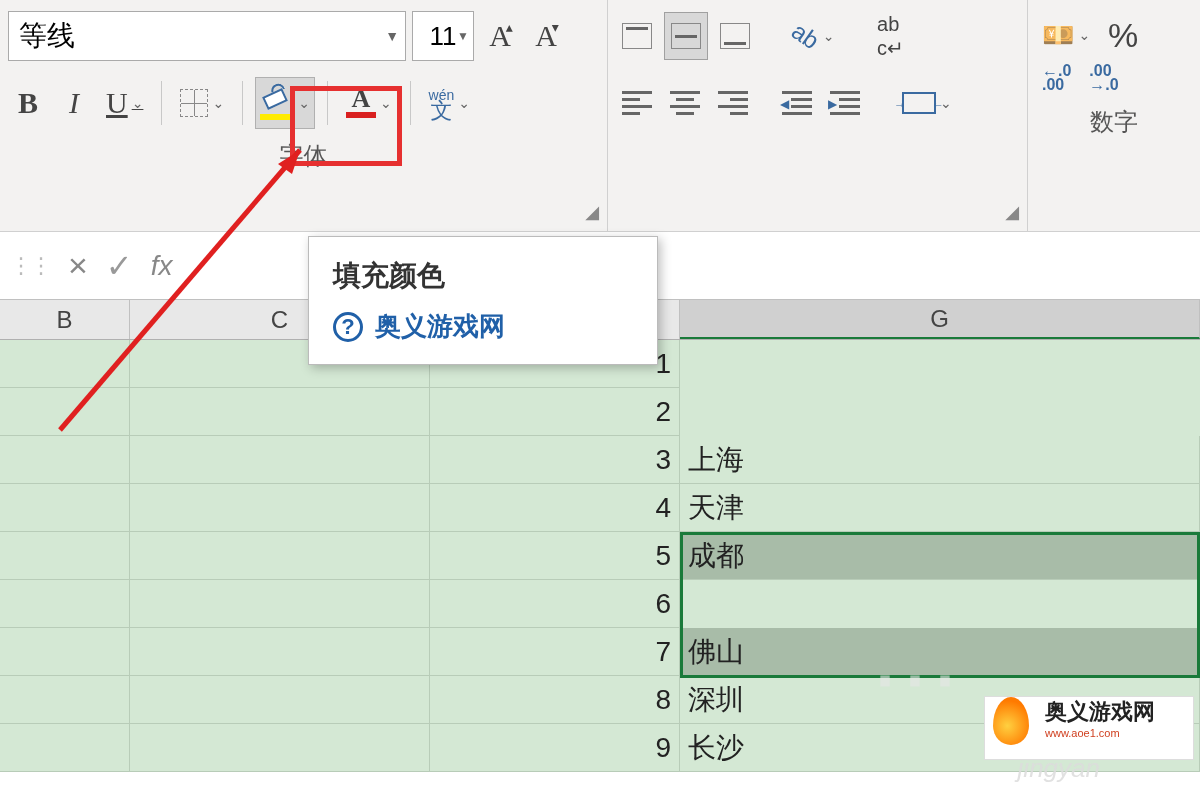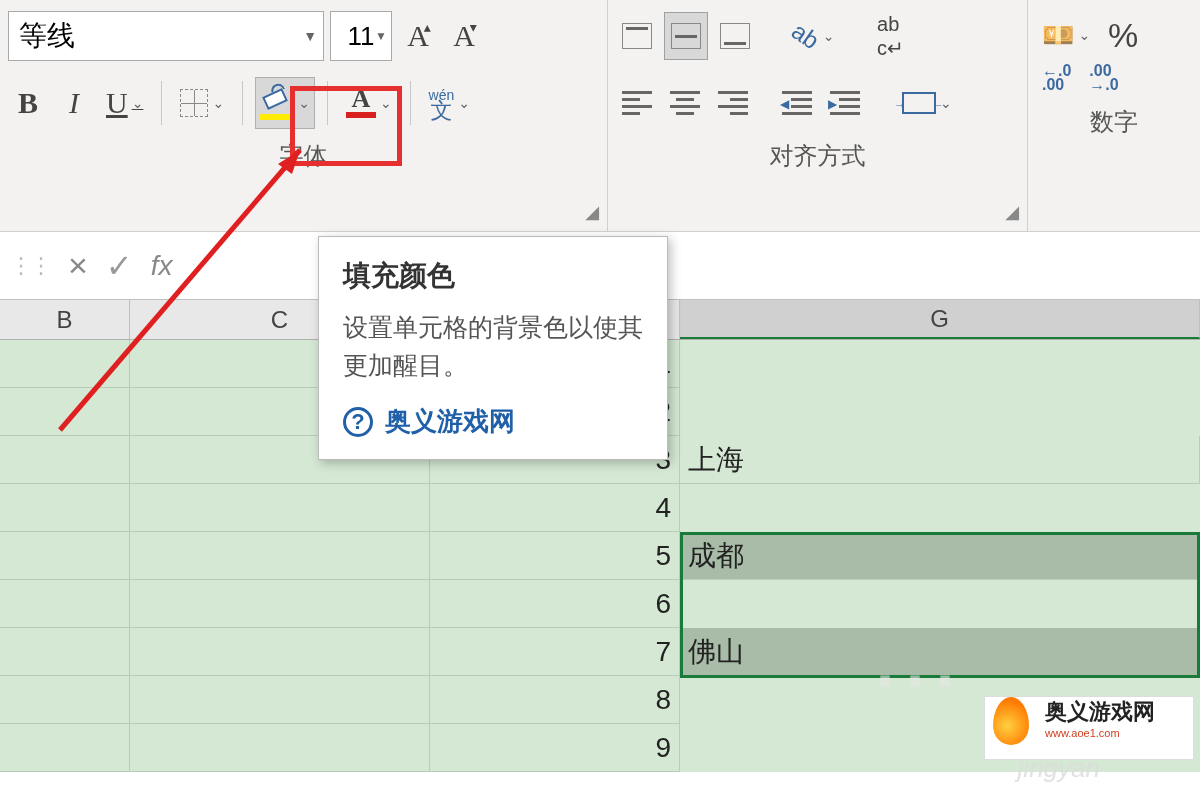"等线" .font-name { width: 316px -> 398px }
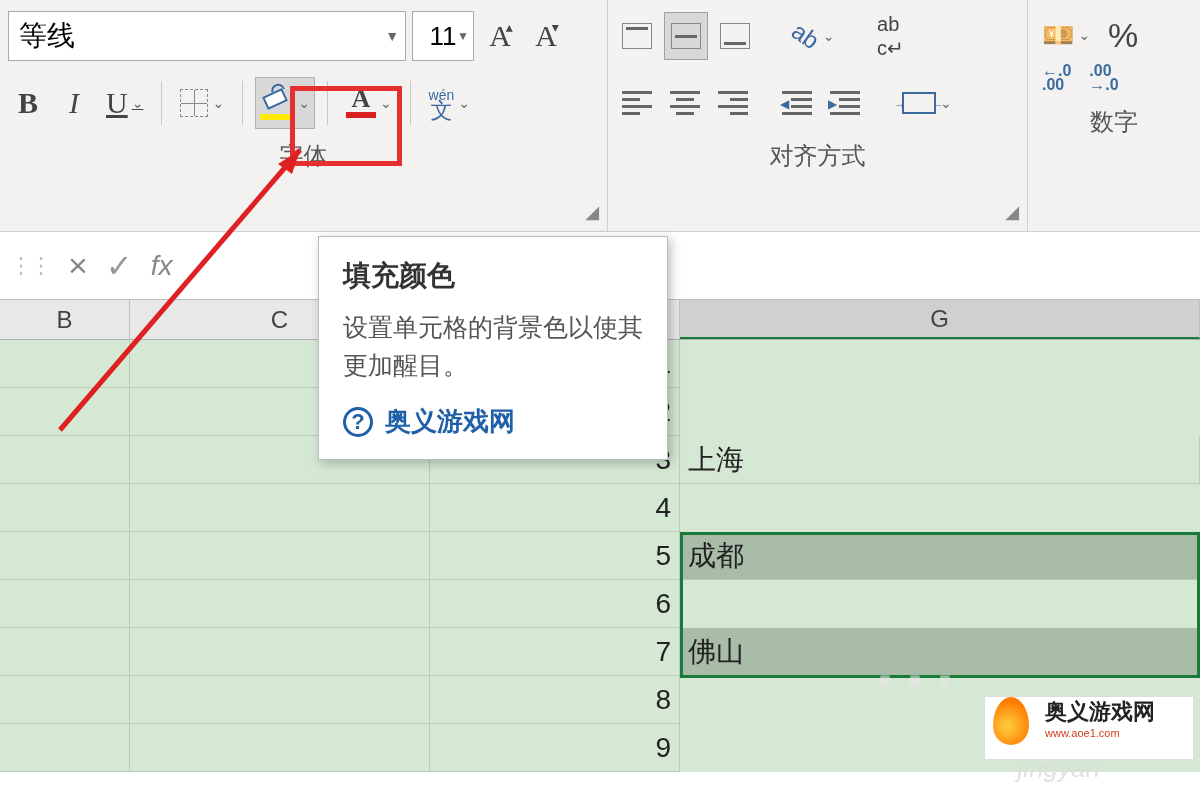"对齐方式" div.group-label { html: <div>对齐方式</div> -> none }
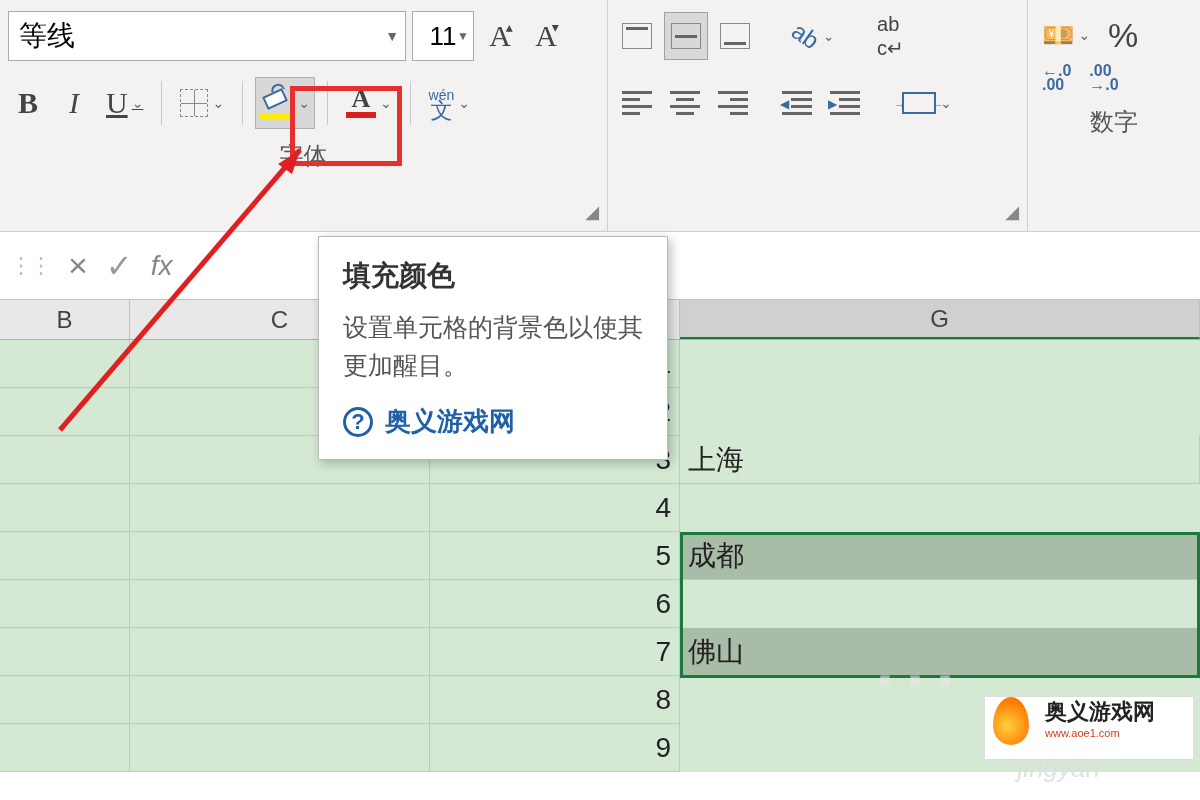"填充颜色" div.tooltip { left: 318px -> 308px }
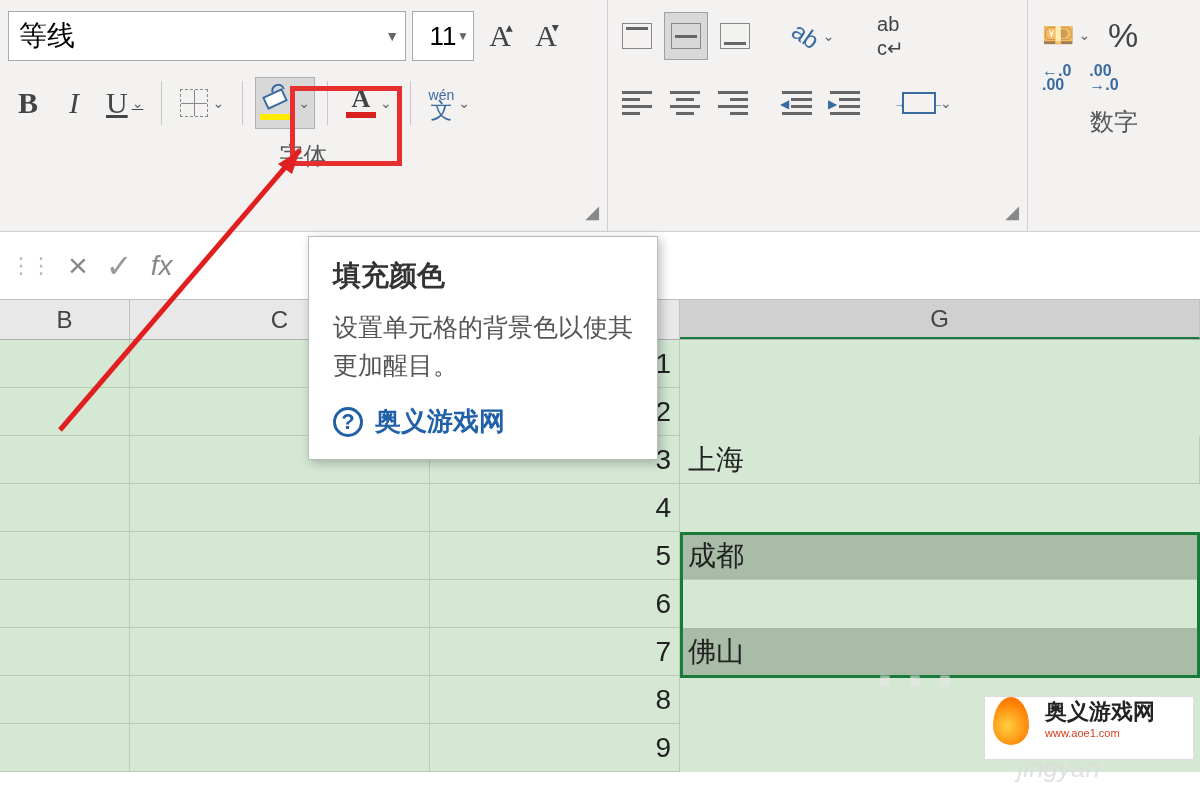"设置单元格的背景色以使其更加醒目。" p { html: <p>设置单元格的背景色以使其更加醒目。</p> -> none }
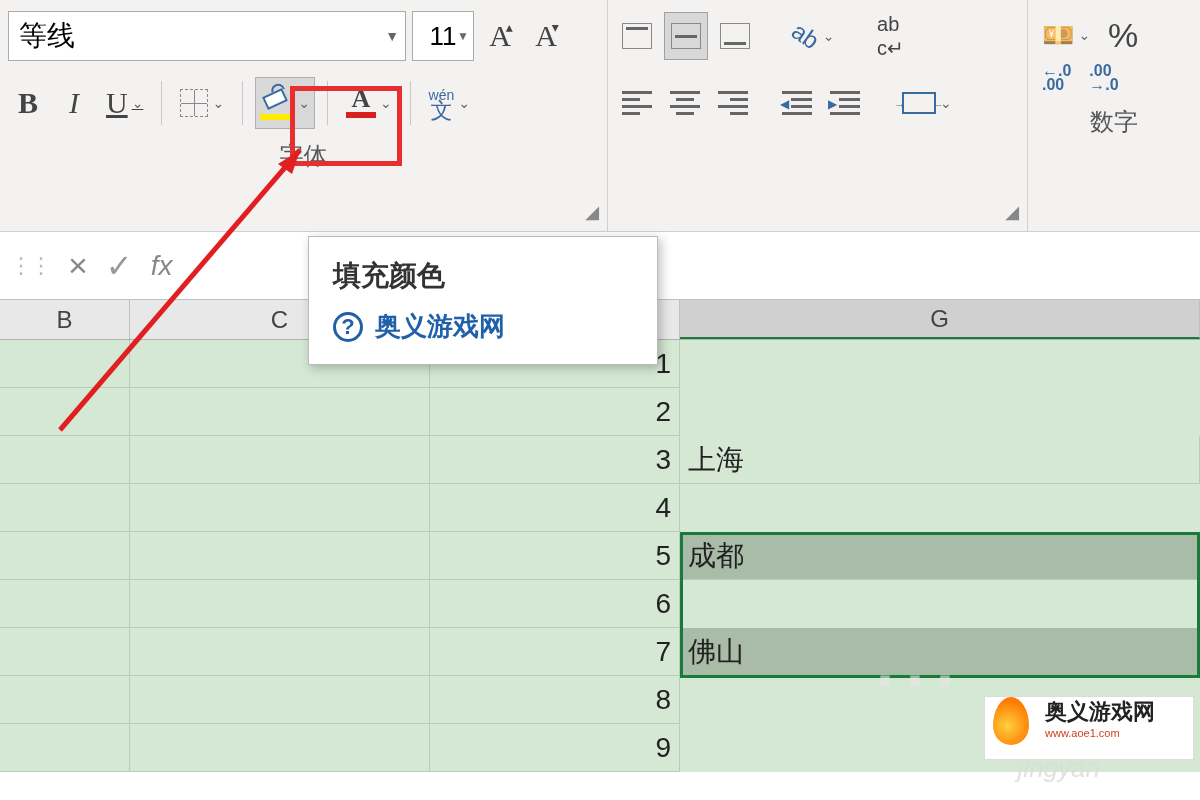"天津" div.cell { html: none -> <div>天津</div> }
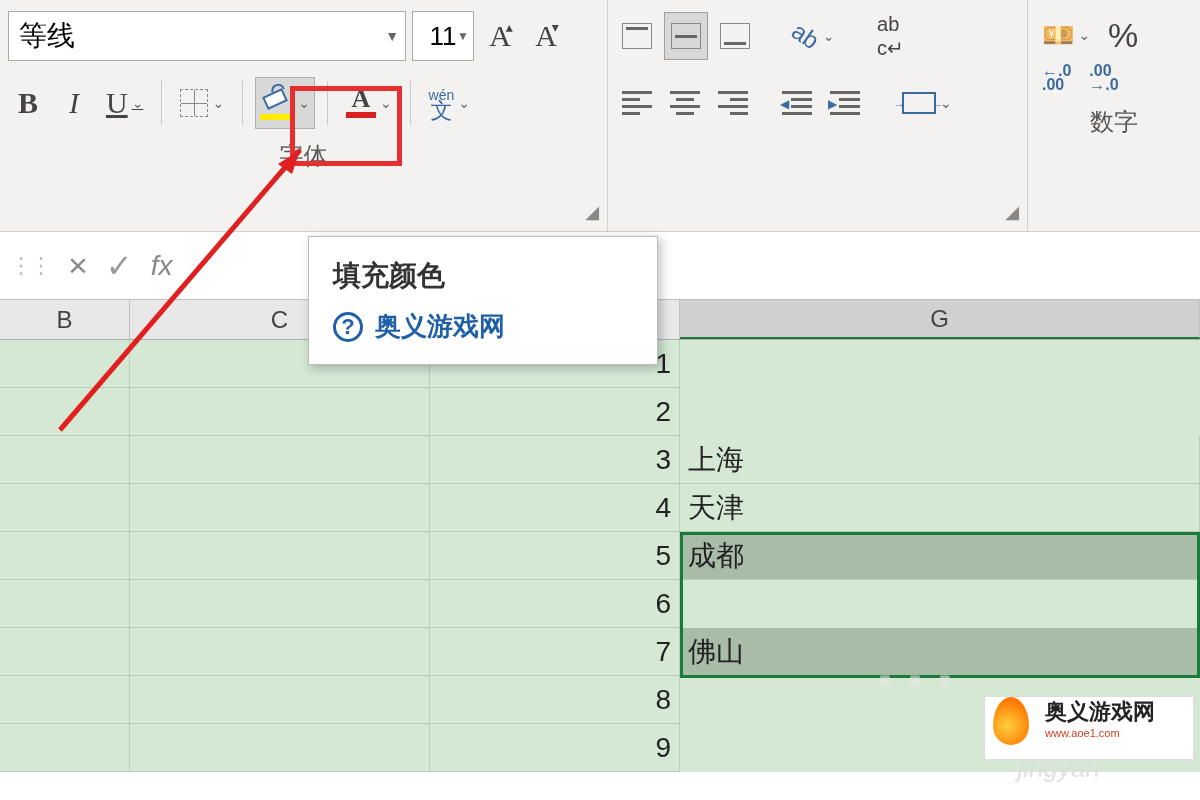"深圳" div.cell { html: none -> <div>深圳</div> }
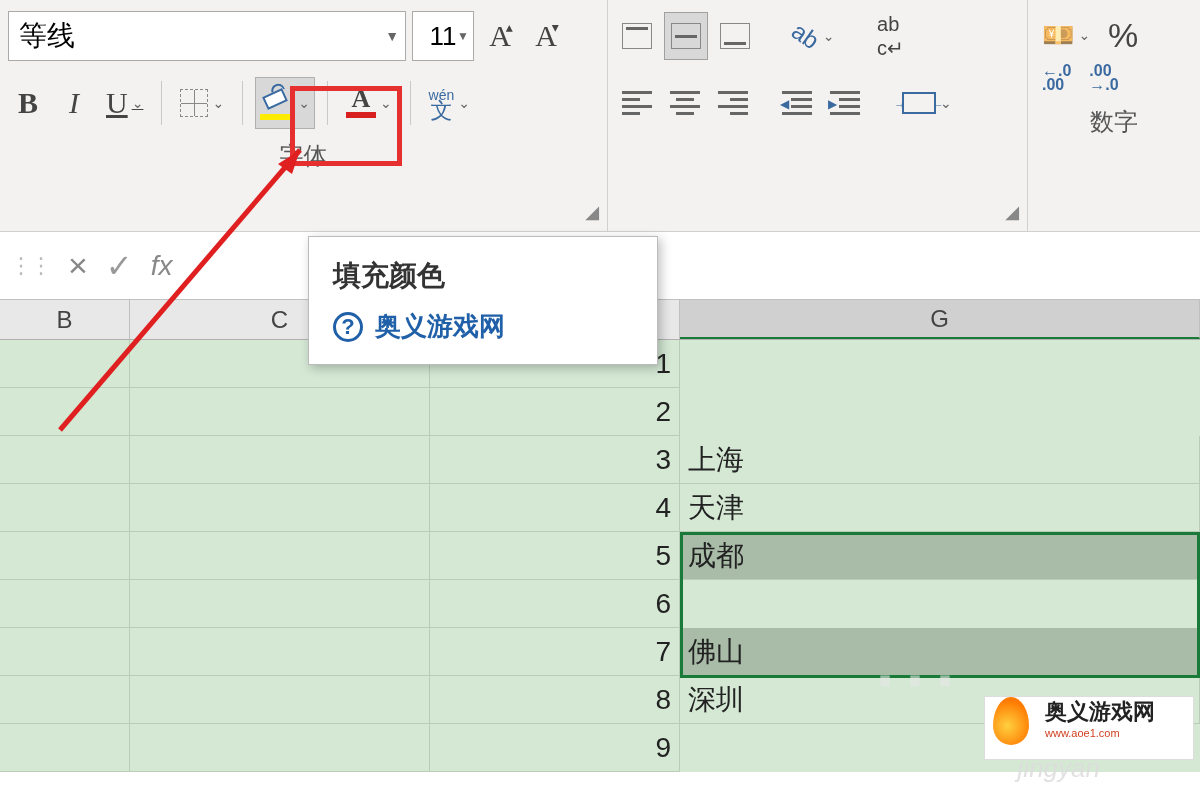"长沙" div.cell { html: none -> <div>长沙</div> }
